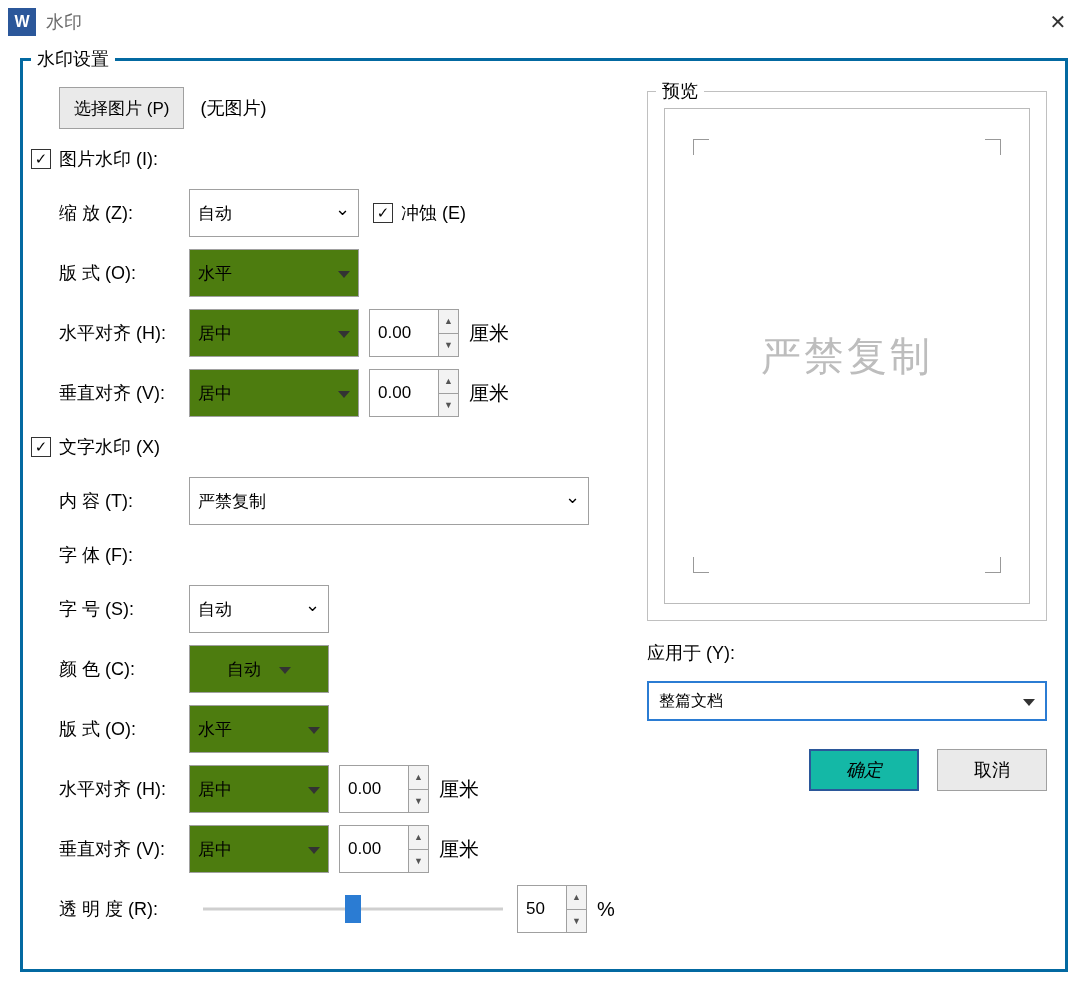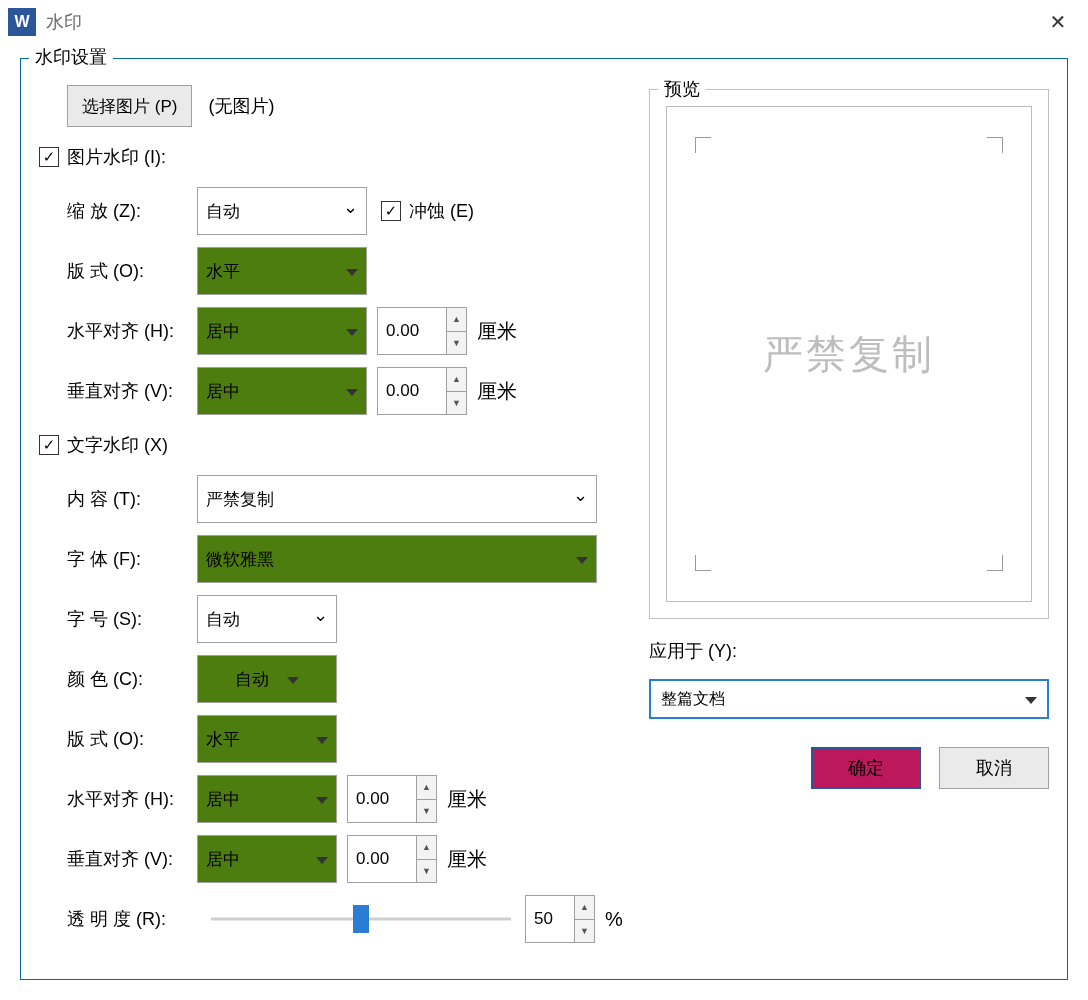"水印设置" .groupbox { border: 1px solid #0369a1 -> 3px solid #0369a1; padding: 26px 18px 24px 18px -> 26px 18px 24px 8px }
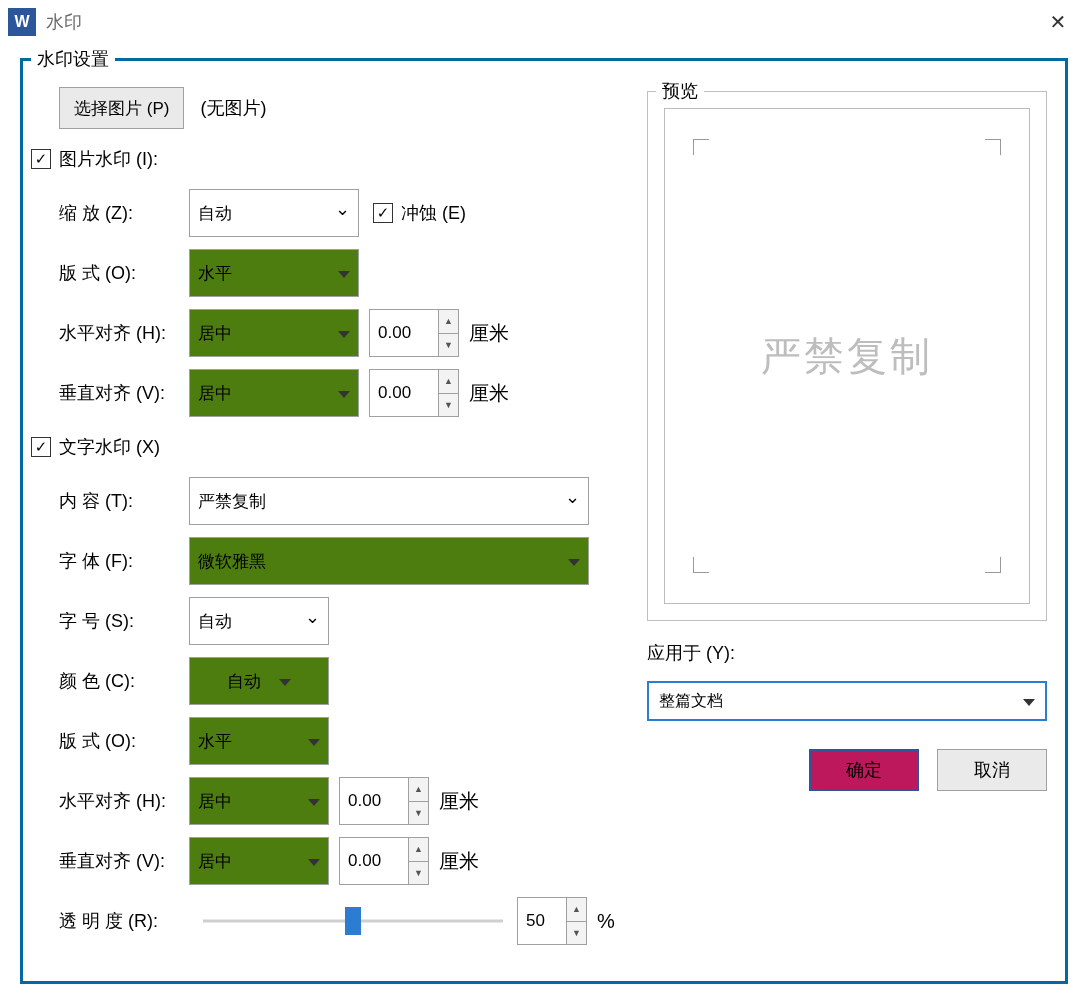"微软雅黑" div.combo { html: <div> <span>微软雅黑</span> <span></span> </div> -> none }
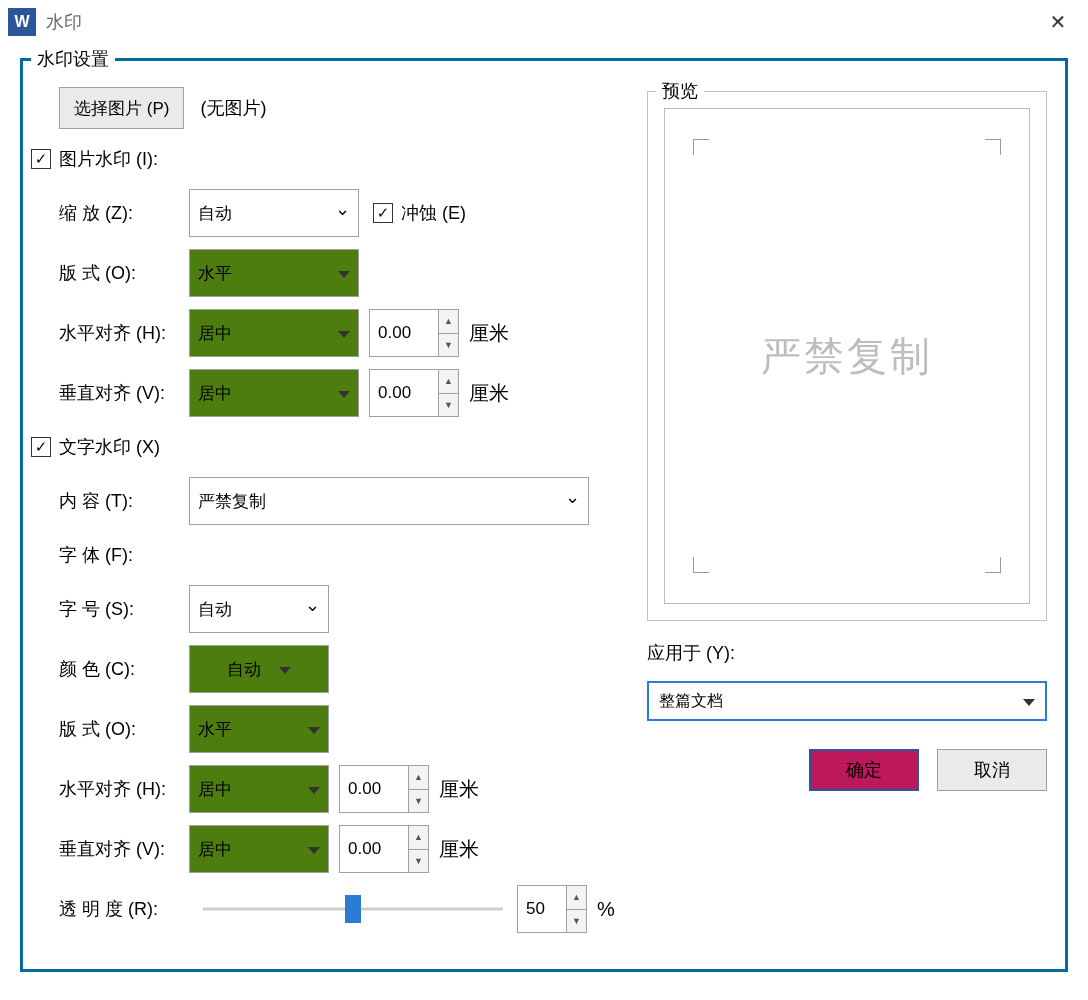"确定" .btn-primary { background: #be185d -> #14b8a6; font-style: none -> italic }
